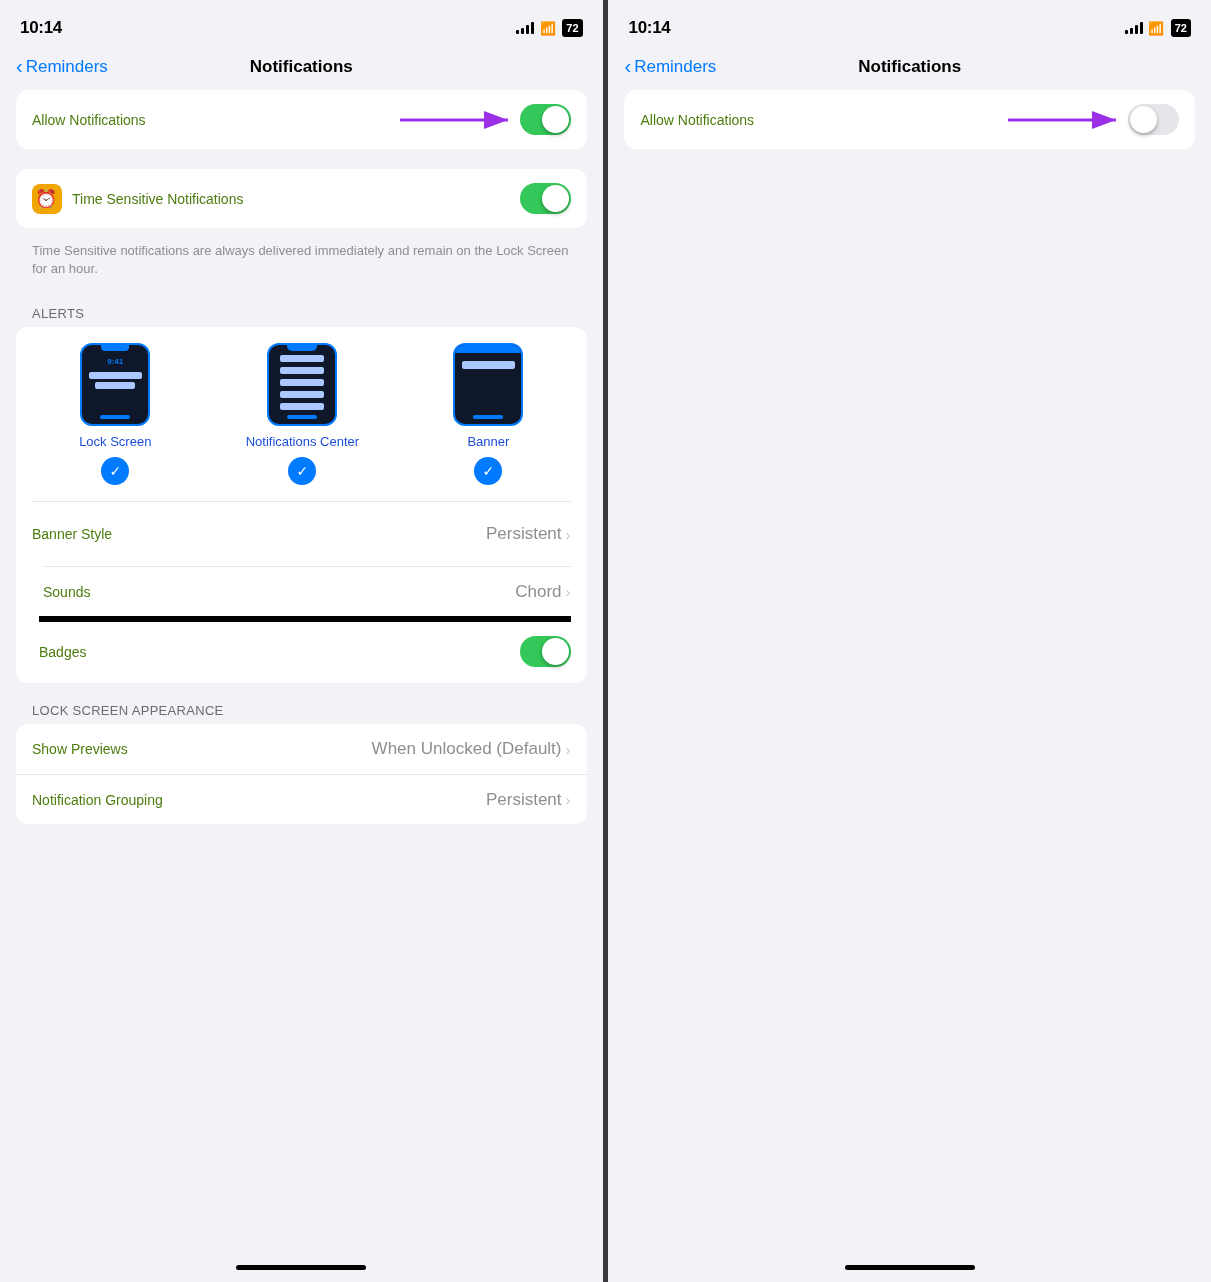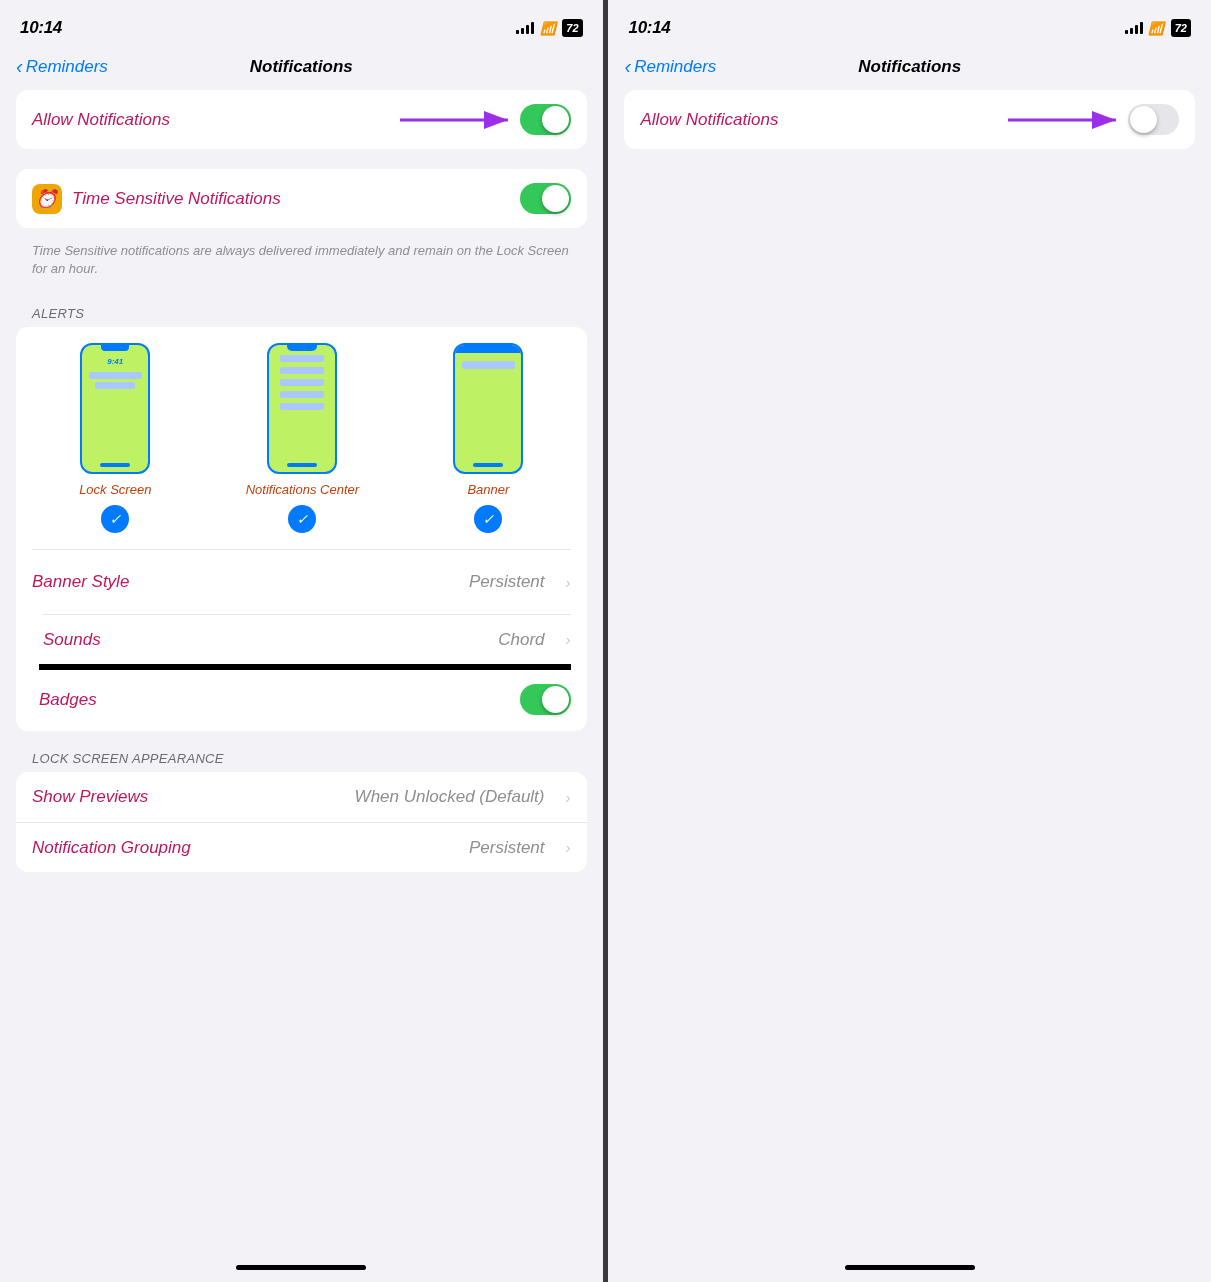"10:14" .phone-panel { font-style: italic -> none }
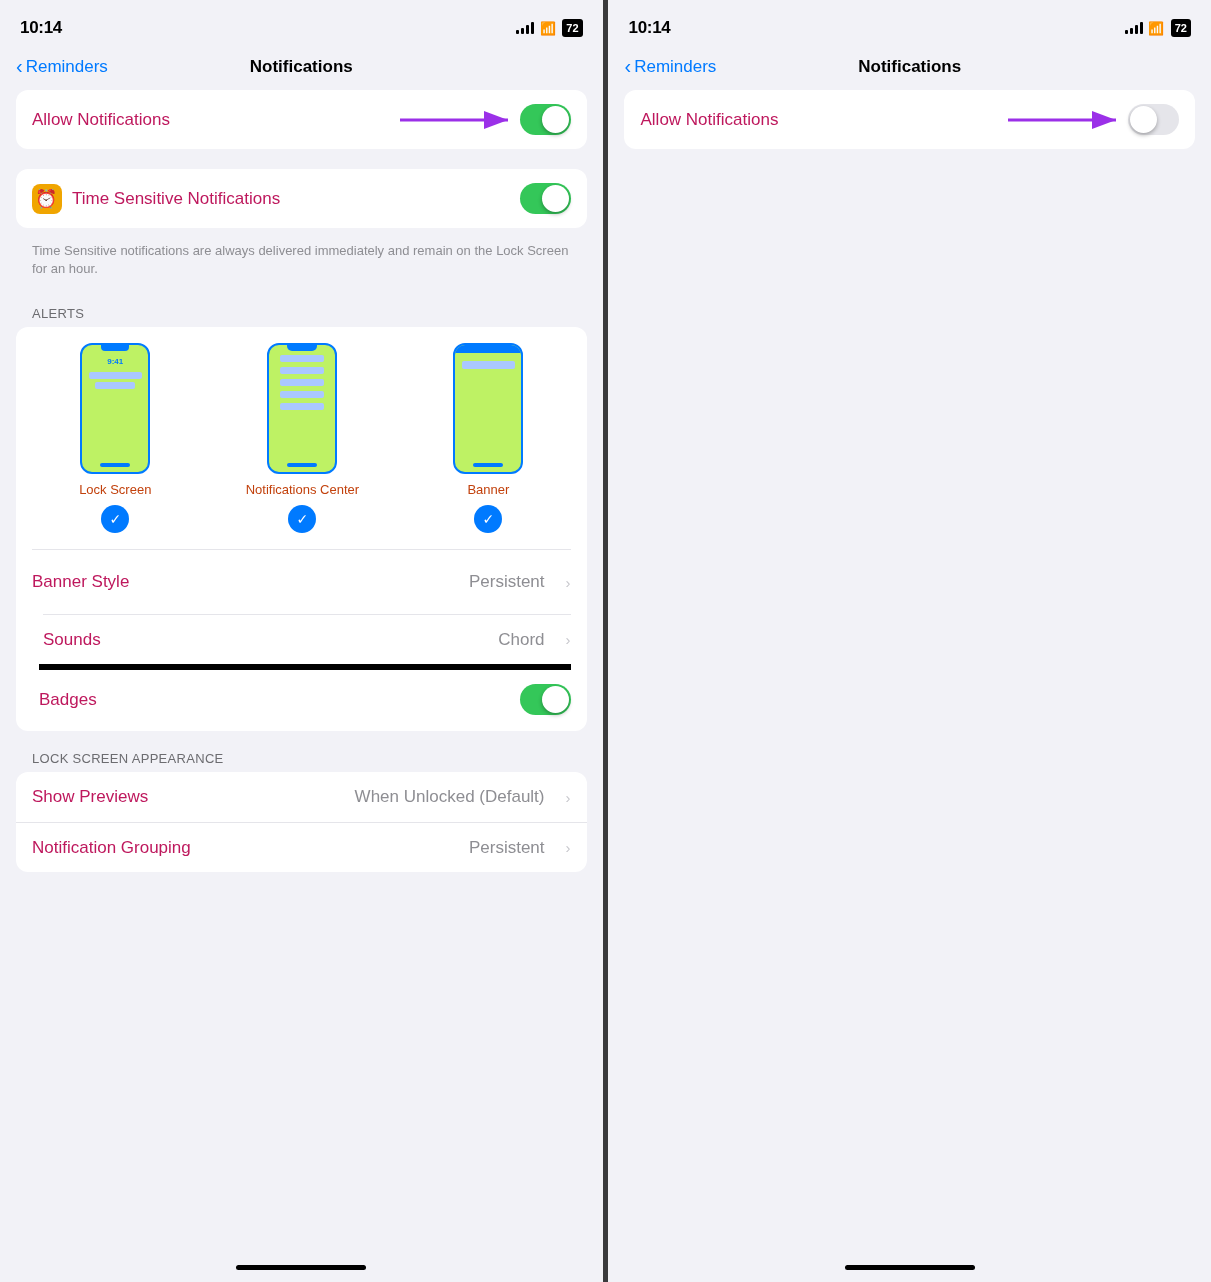"Allow Notifications" .card-row-label { color: #be185d -> #4d7c0f; font-size: 17px -> 14px }
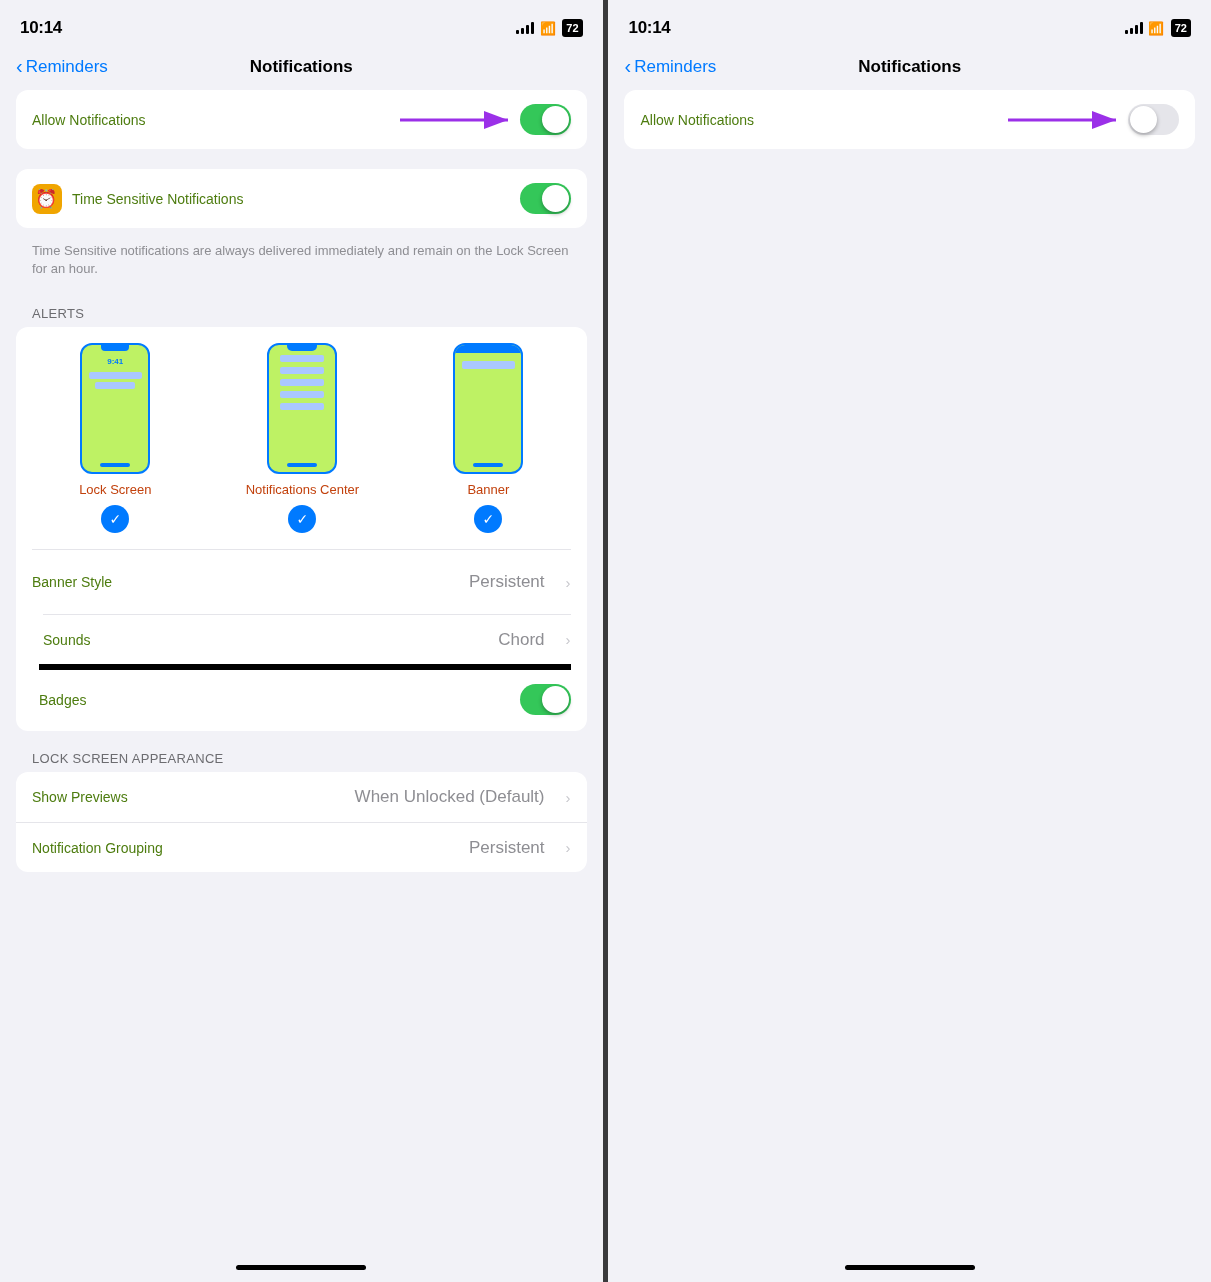"9:41" .phone-mockup { background: #bef264 -> #0f172a; height: 131px -> 83px }
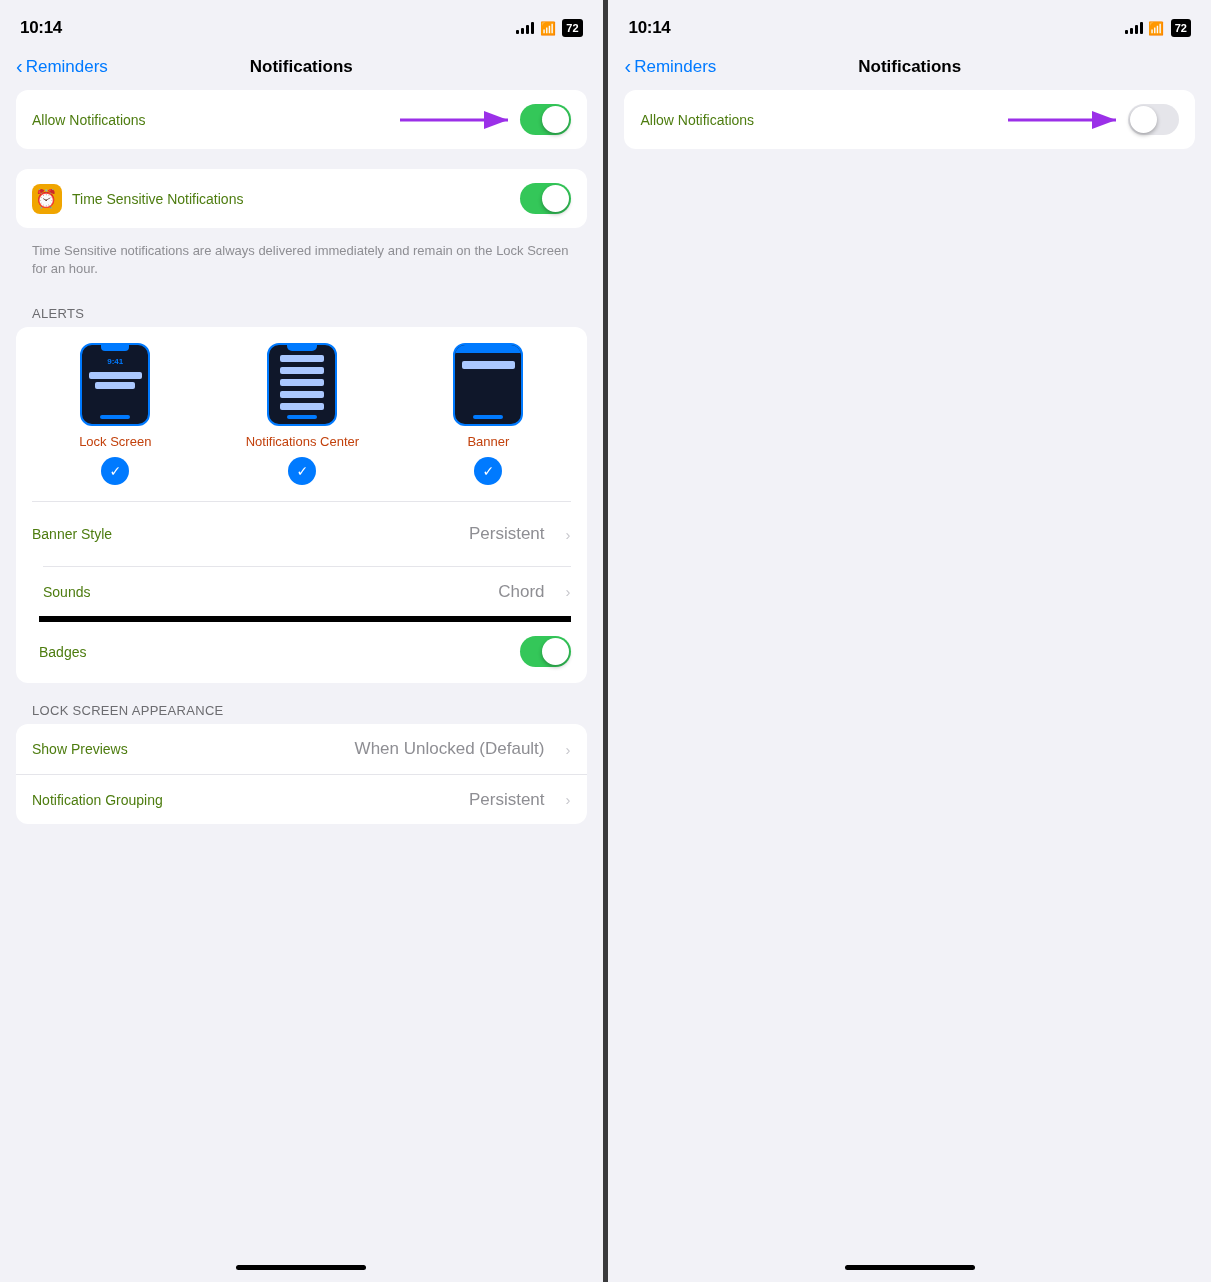"Lock Screen" .alert-option-label { color: #c2410c -> #1d4ed8 }
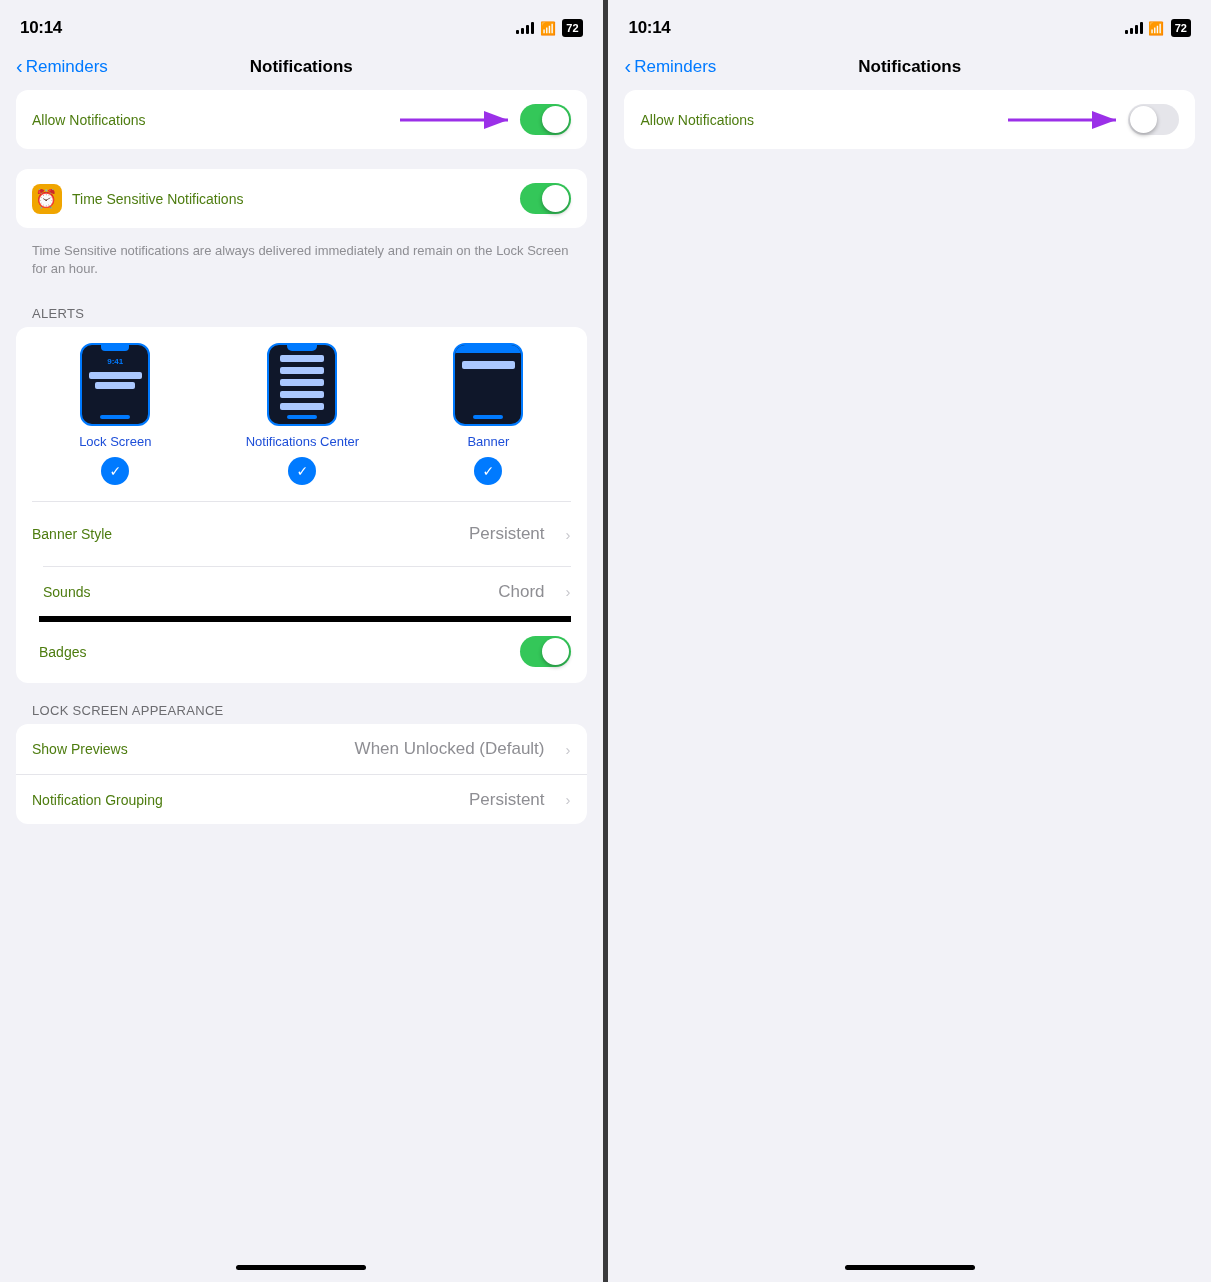"Persistent" .card-row-value { gap: 21px -> 4px }
